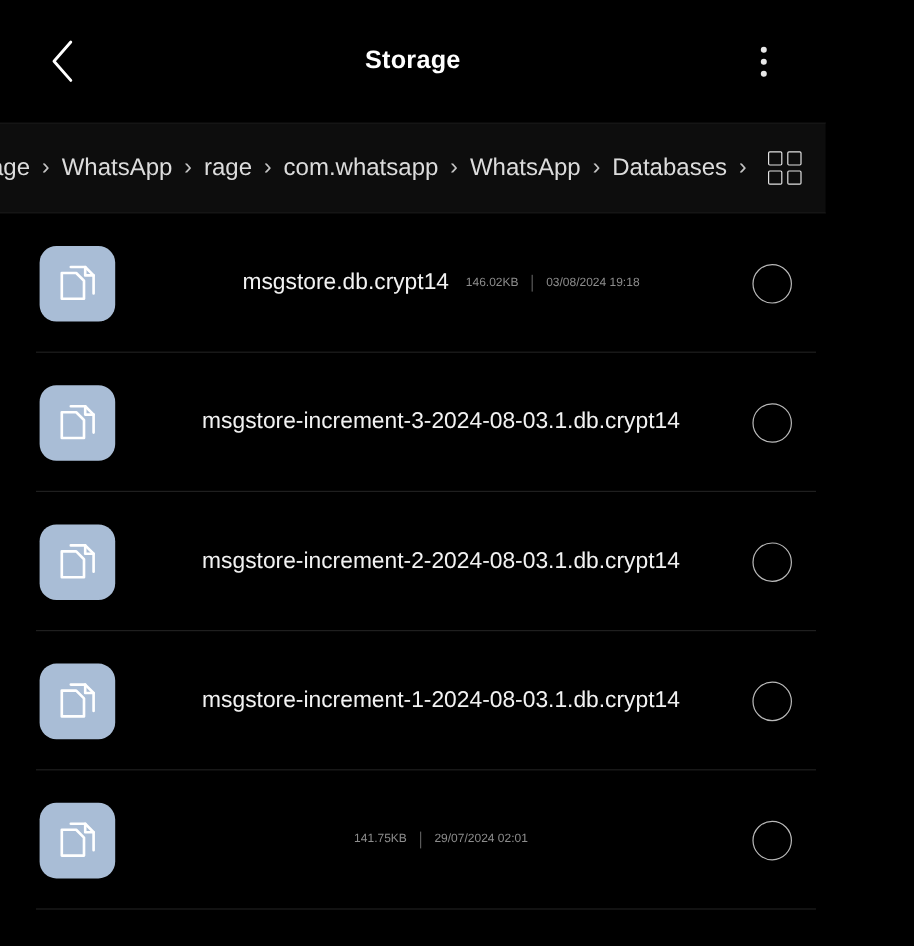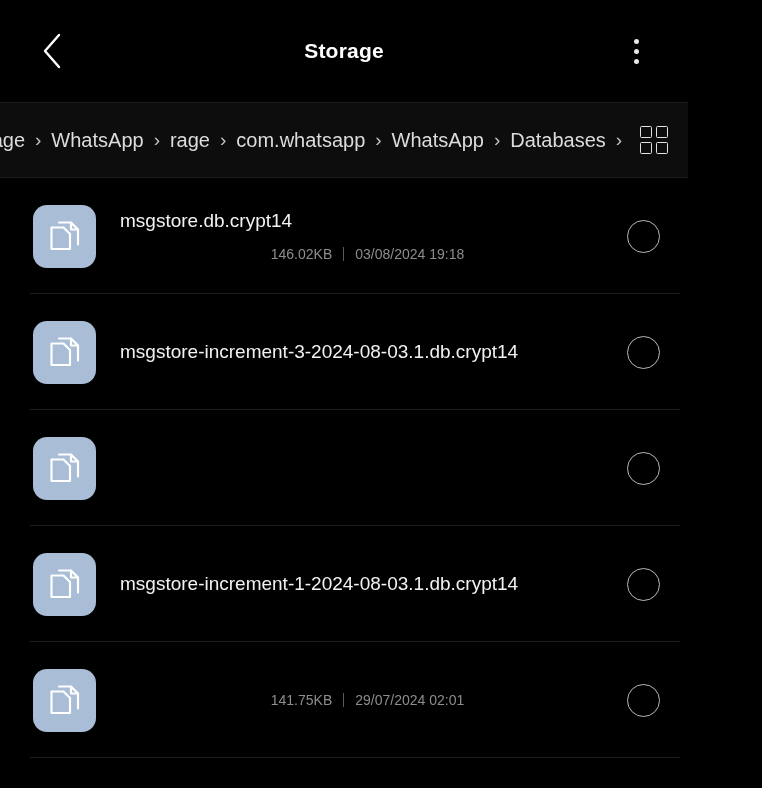"msgstore.db.crypt14" .file-info { flex-direction: column -> row }
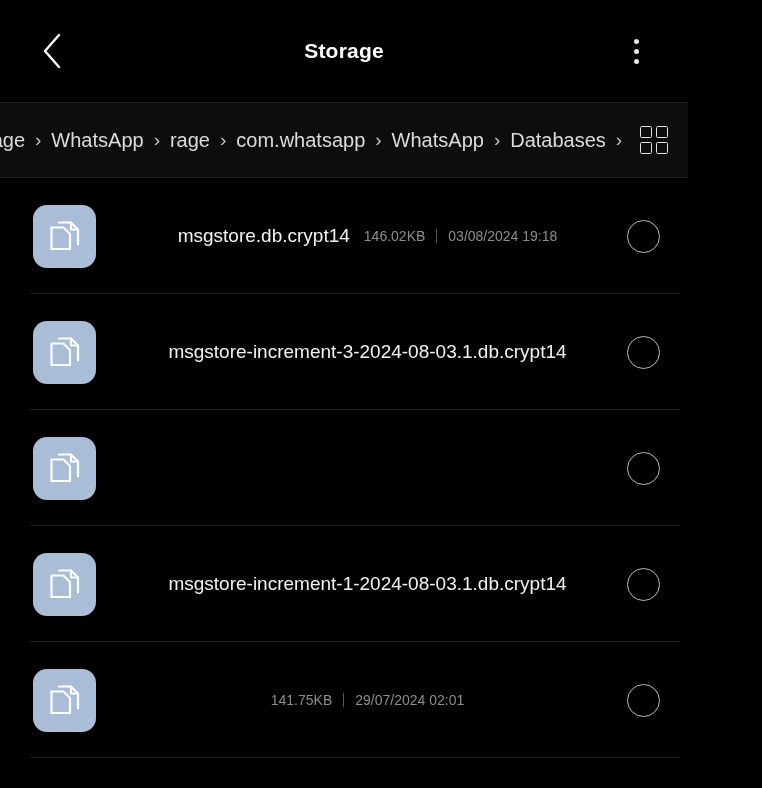"146.02KB" .file-meta { font-size: 14px -> 10px }
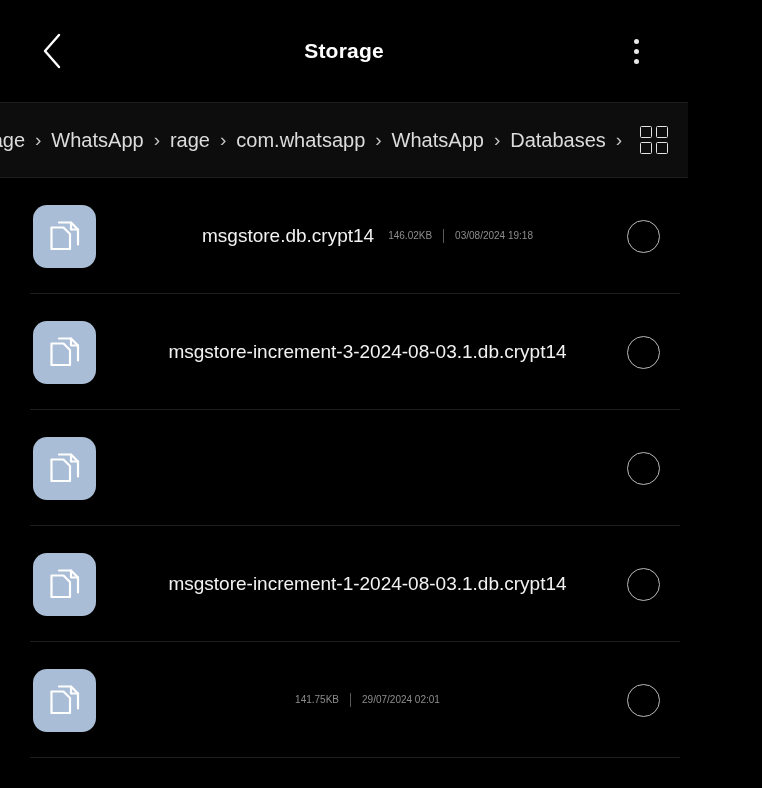"msgstore-increment-2-2024-08-03.1.db.cry" div.file-name { html: none -> <div>msgstore-increment-2-2024-08-03.1.db.crypt14</div> }
